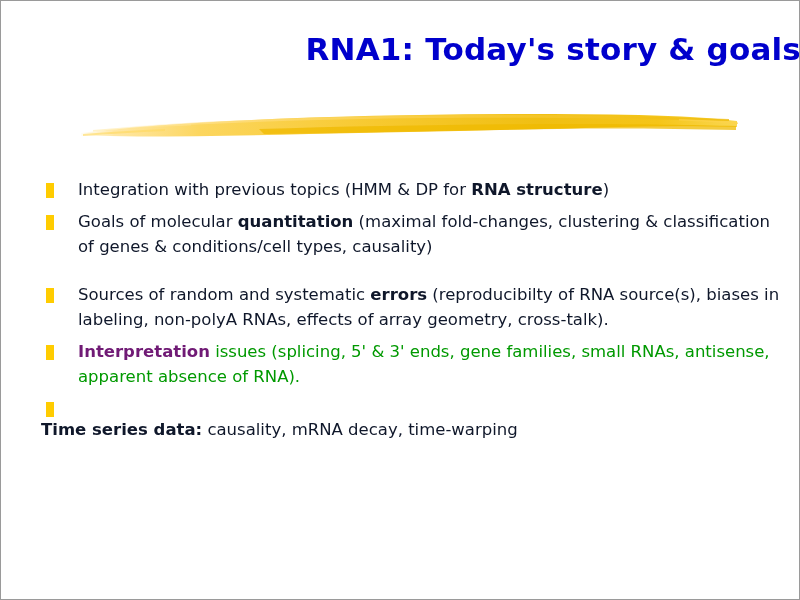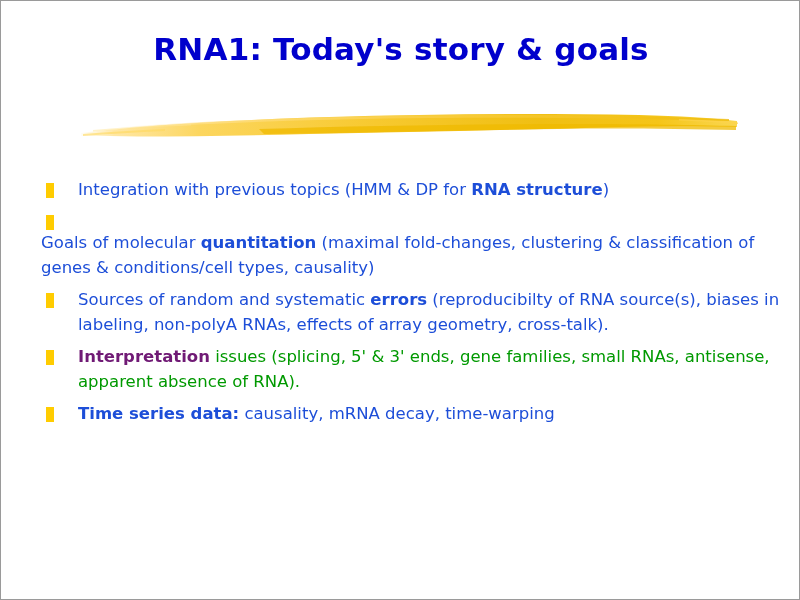"RNA1: Today's story & goals" #title { text-align: center -> right }
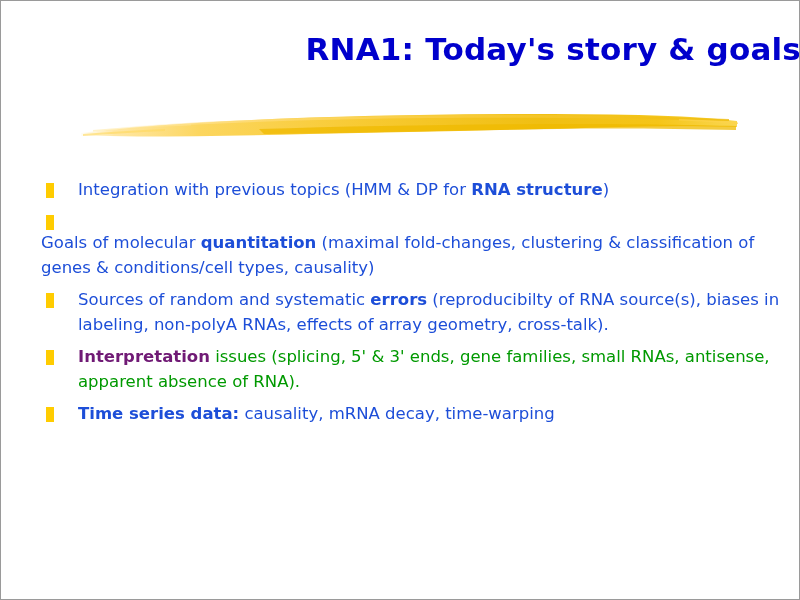"Integration with previous topics (HMM" .bullet-text { color: #1d4ed8 -> #0f172a }
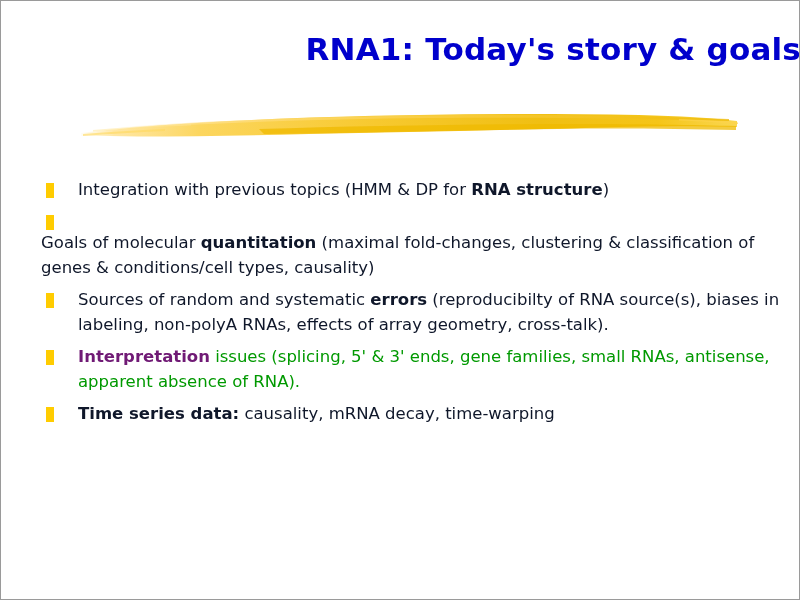"Goals of molecular quantitation (maximal" .r2 { flex-direction: column -> none; margin-bottom: 6px -> 22px }
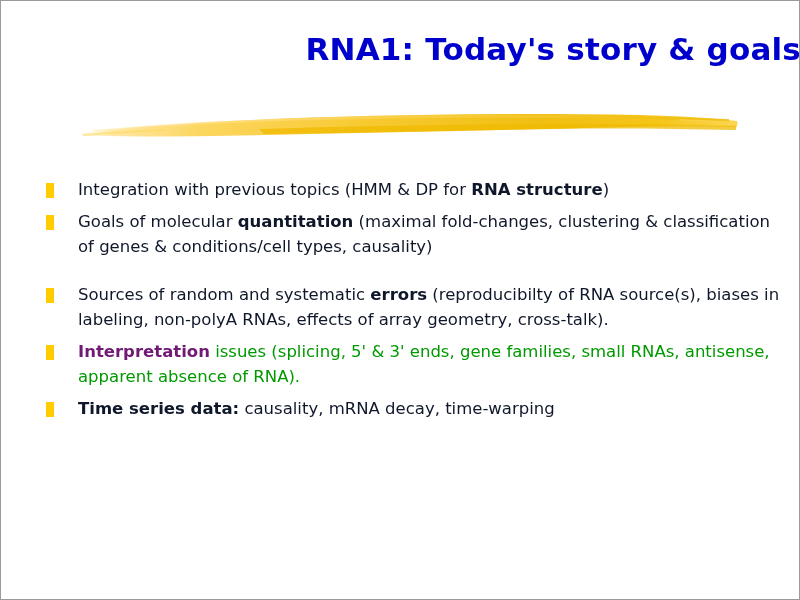"Time series data: causality, mRNA" .r6 { flex-direction: none -> column }
